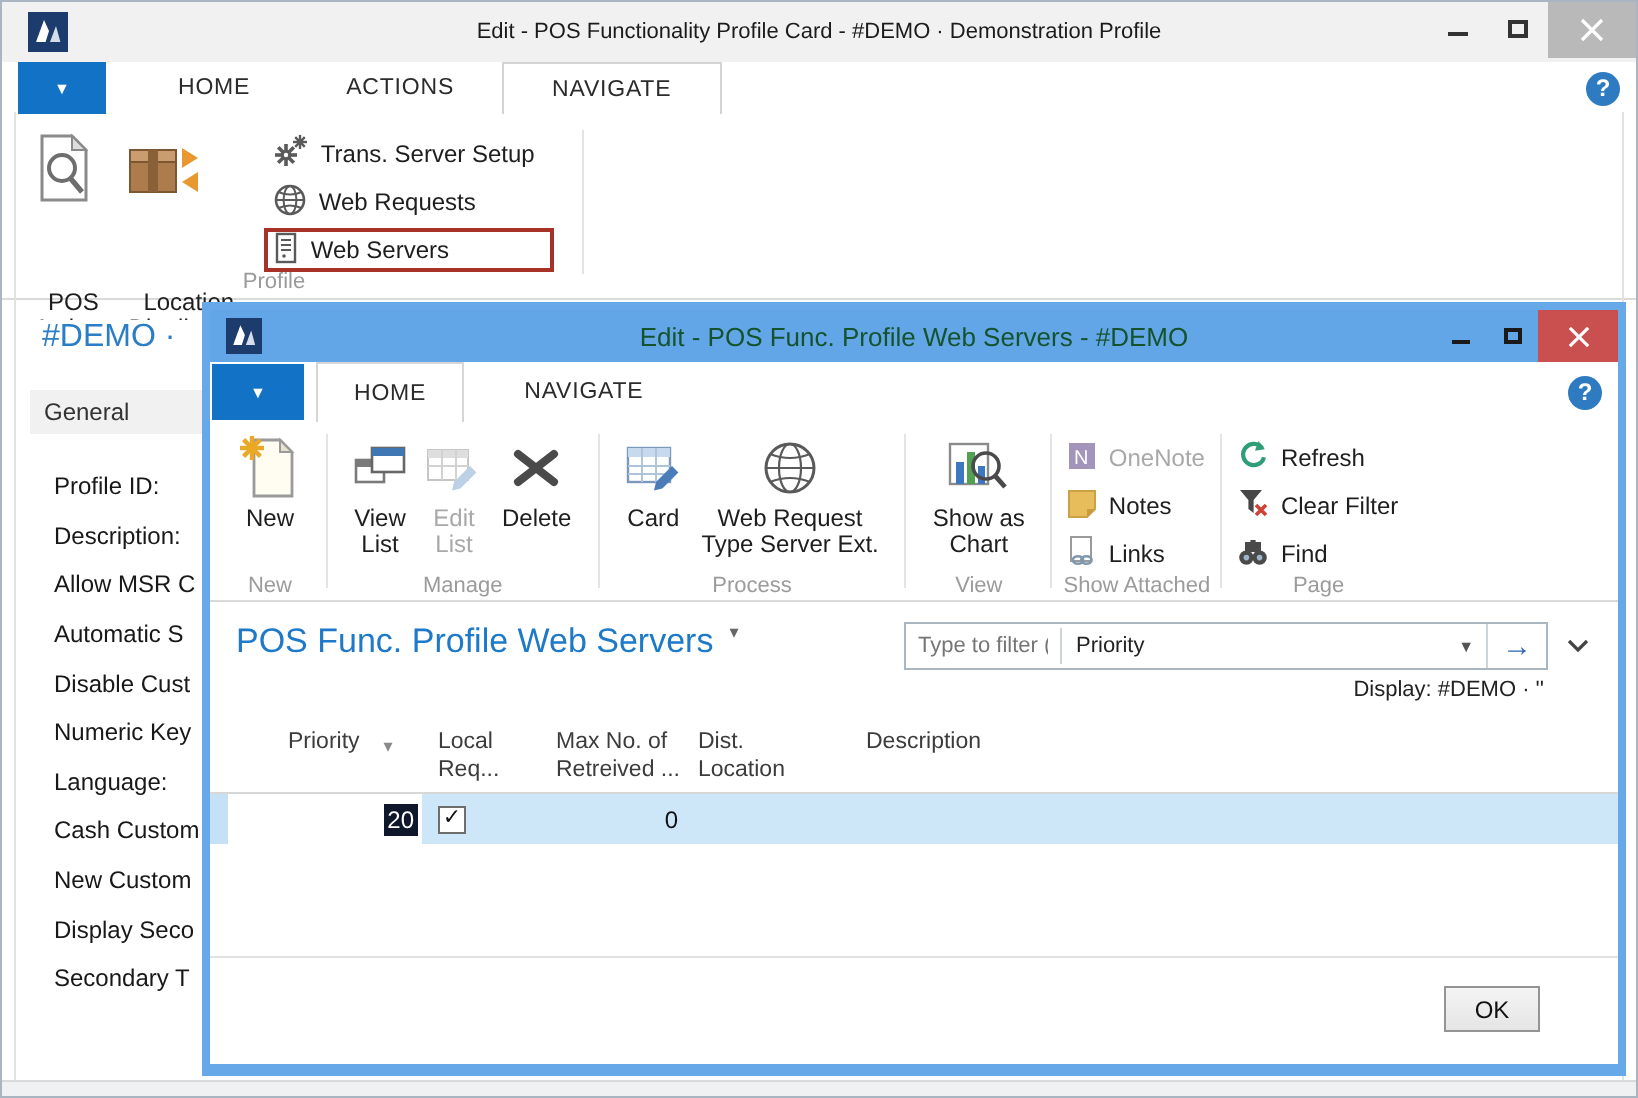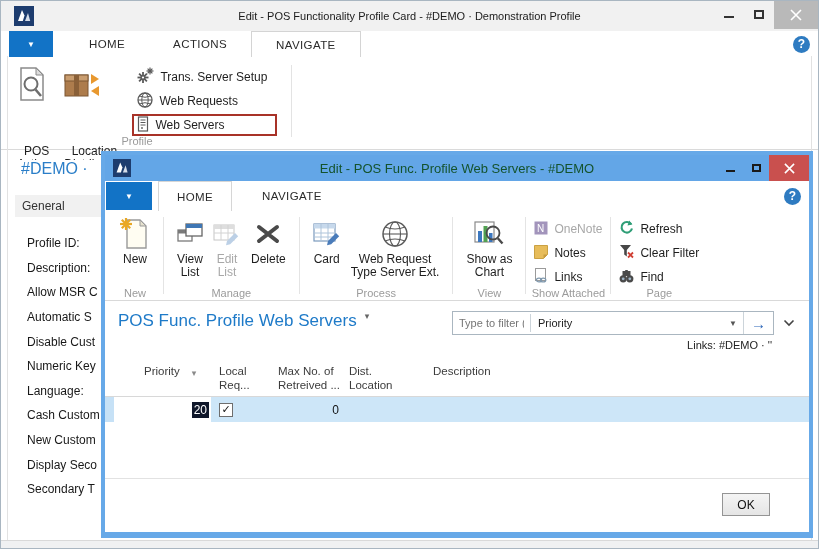"Links: #DEMO · ''" div.filter-info { text: Links -> Display }
